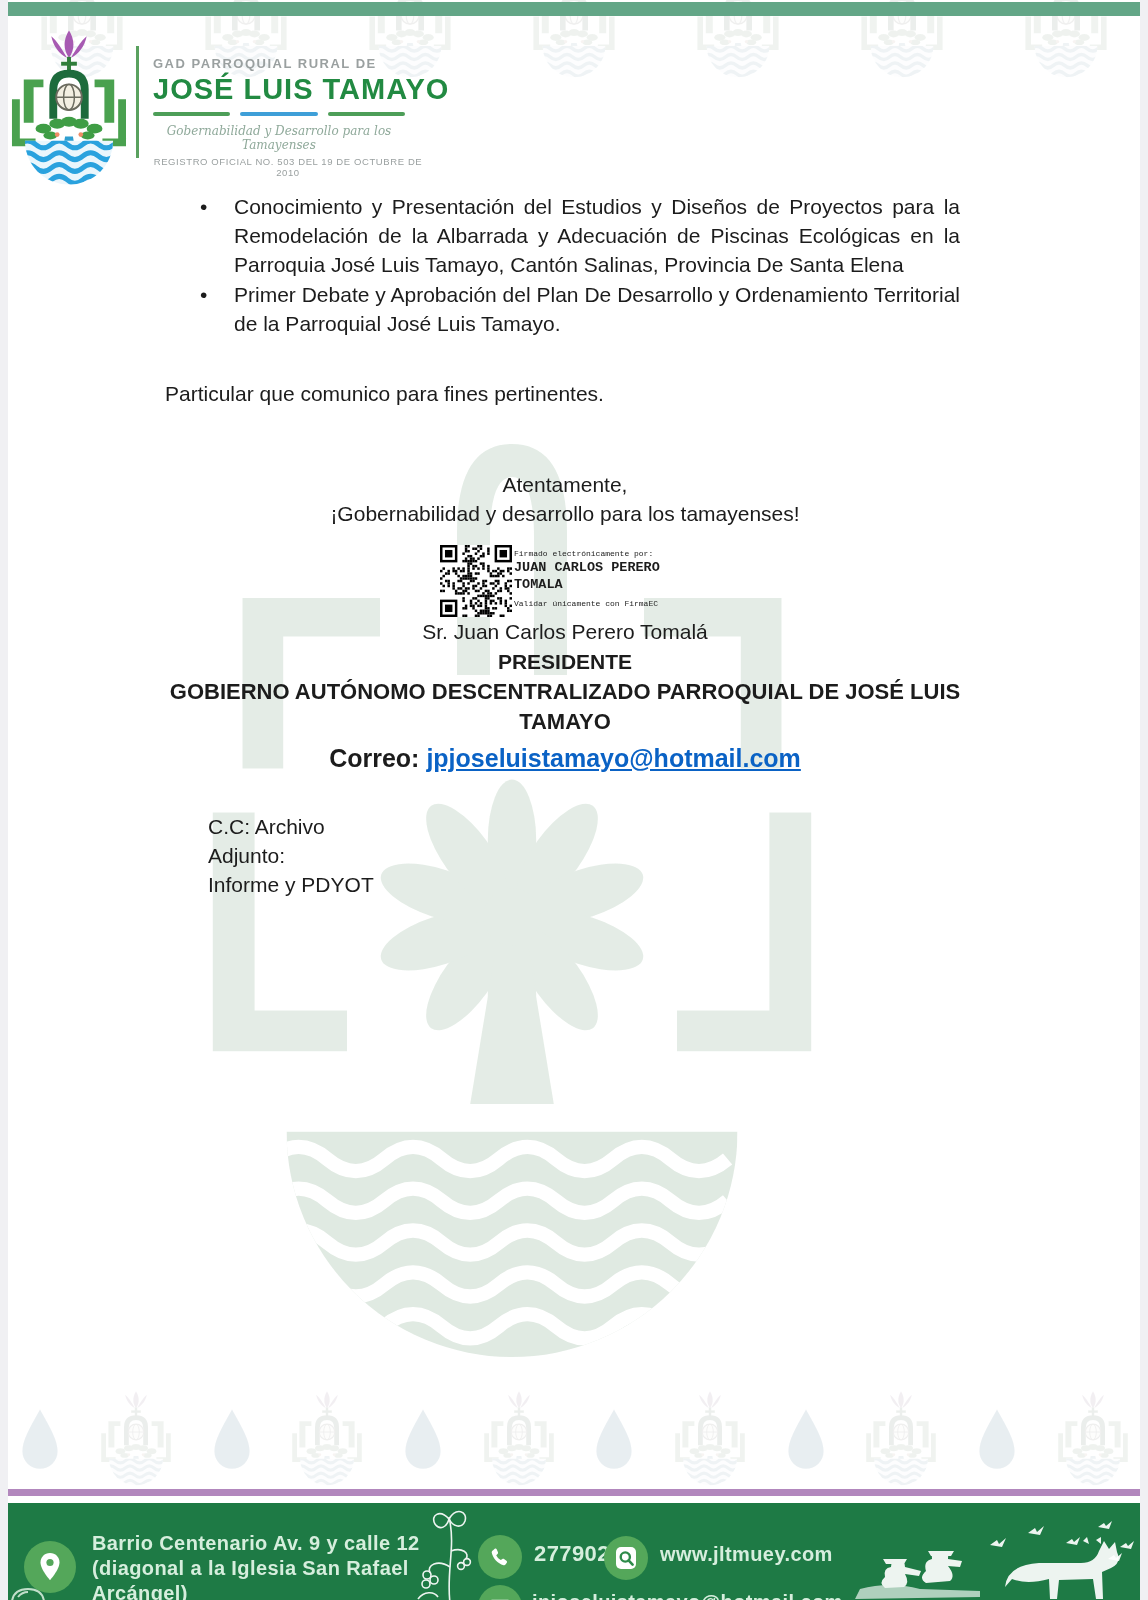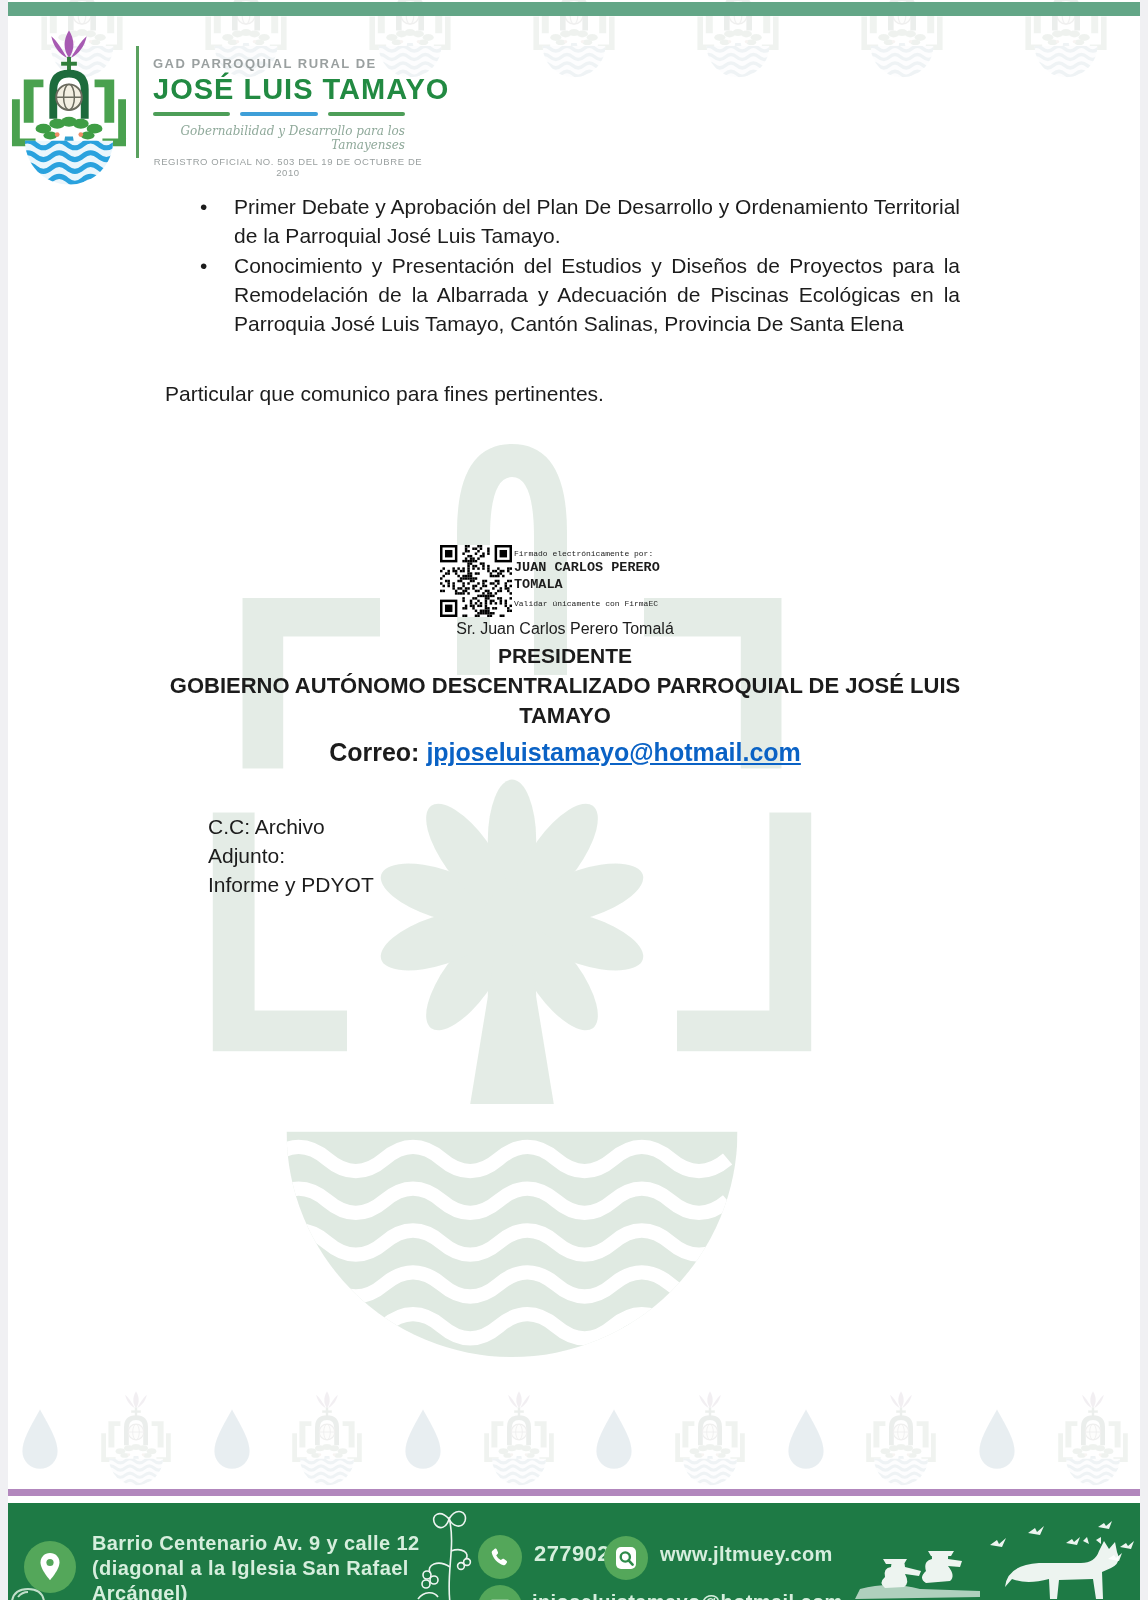"Gobernabilidad y Desarrollo para los" .tagline { text-align: right -> center }
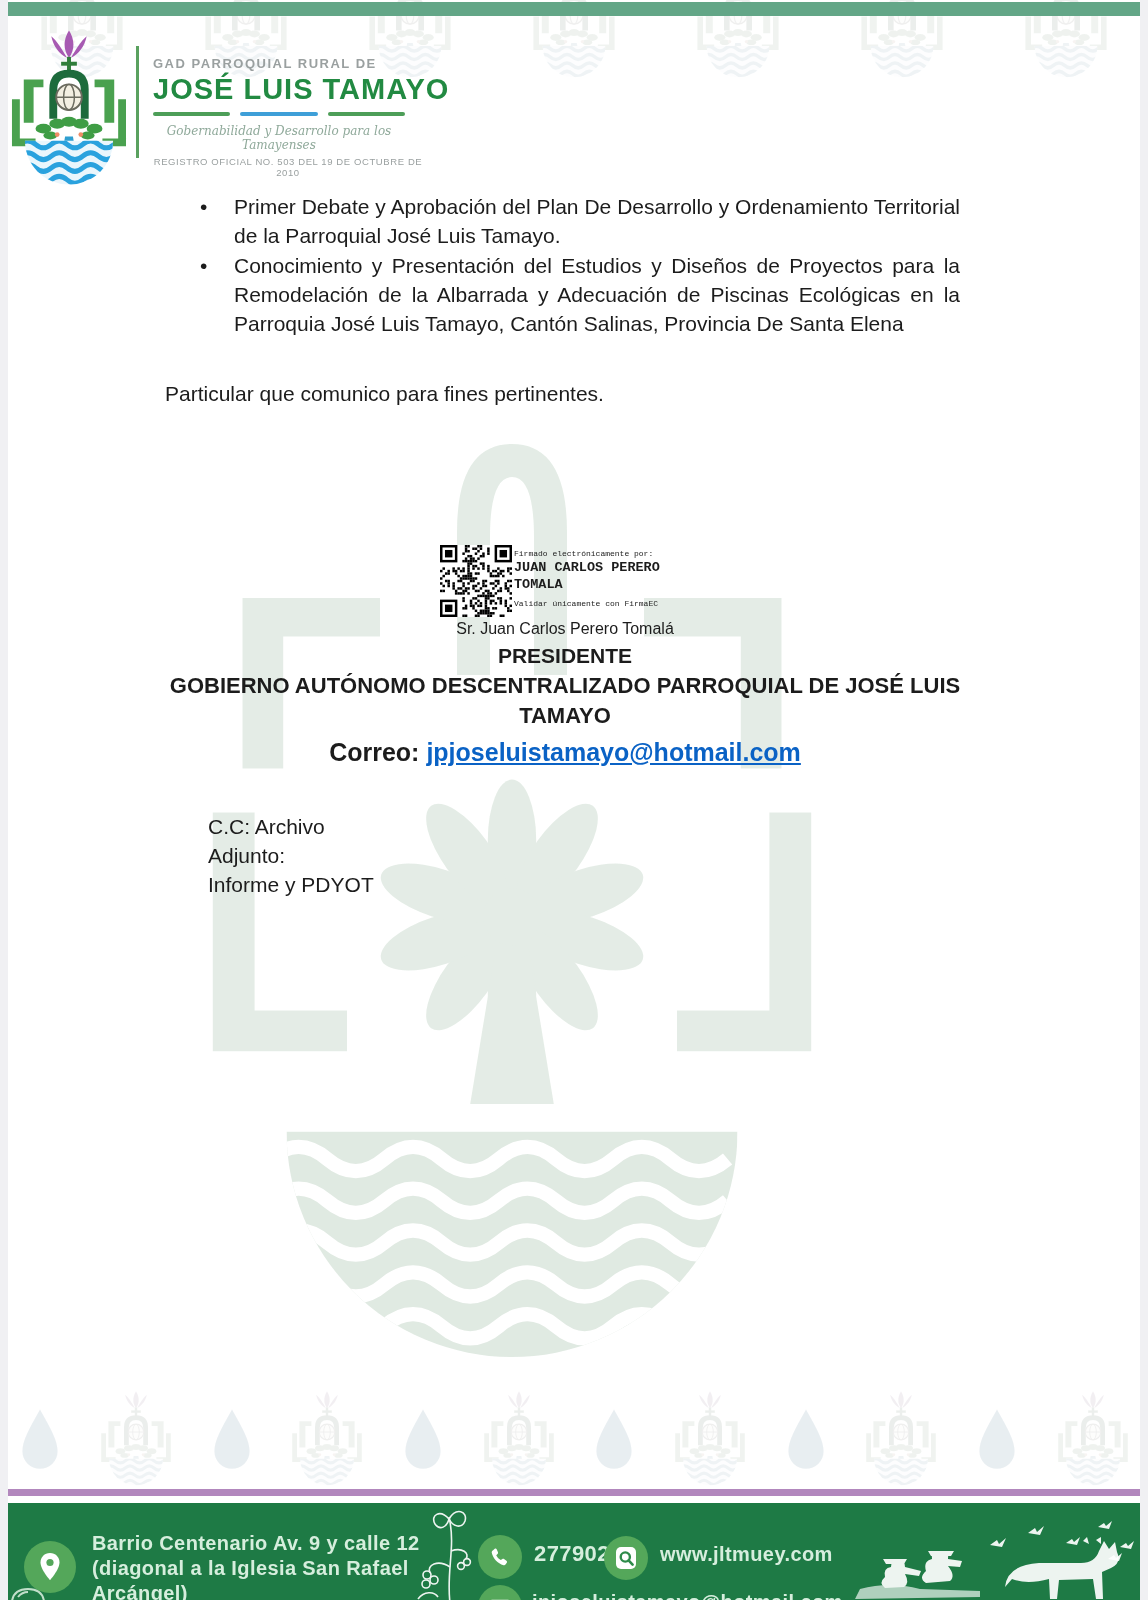"Primer Debate y Aprobación del" li { order: before "Conocimiento y Presentación del Estudios" -> after "Conocimiento y Presentación del Estudios" }
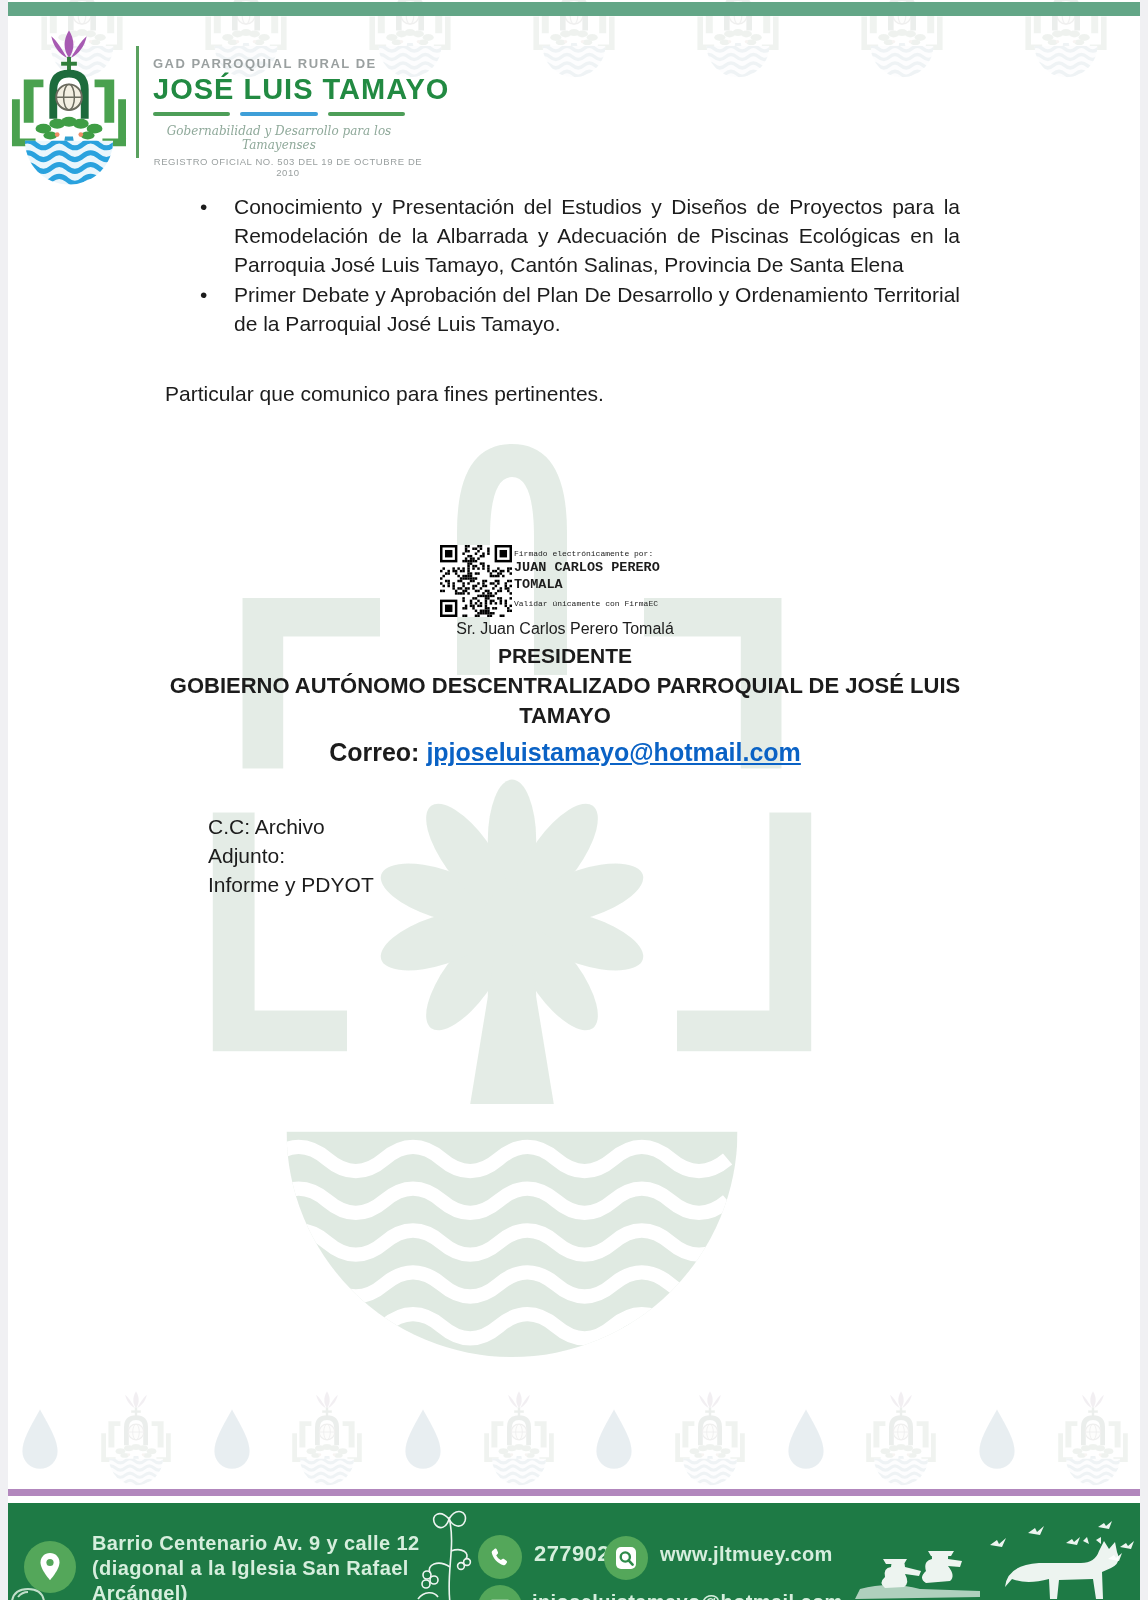"Atentamente," div.salute { html: none -> <div> <div>Atentamente,</div> <div>¡Gobernabilidad y desarrollo para los tamayenses!</div> </div> }
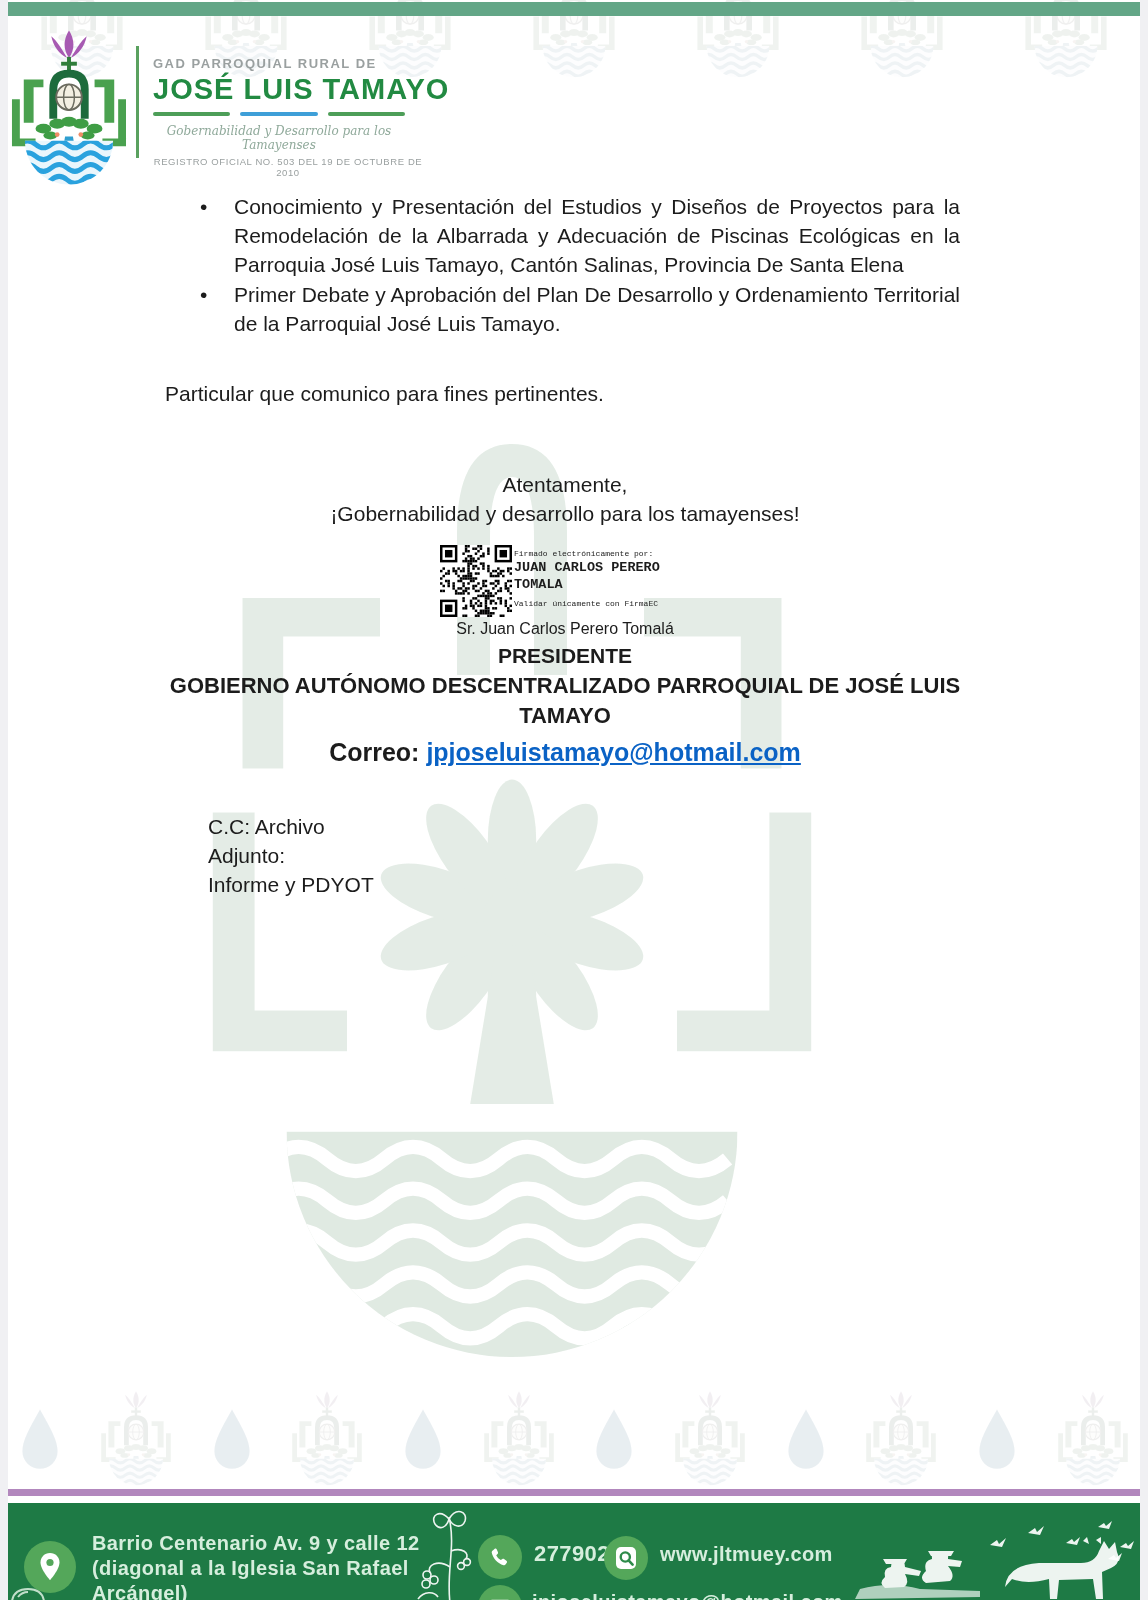"Sr. Juan Carlos Perero Tomalá" .sig-person { font-size: 16px -> 21px }
